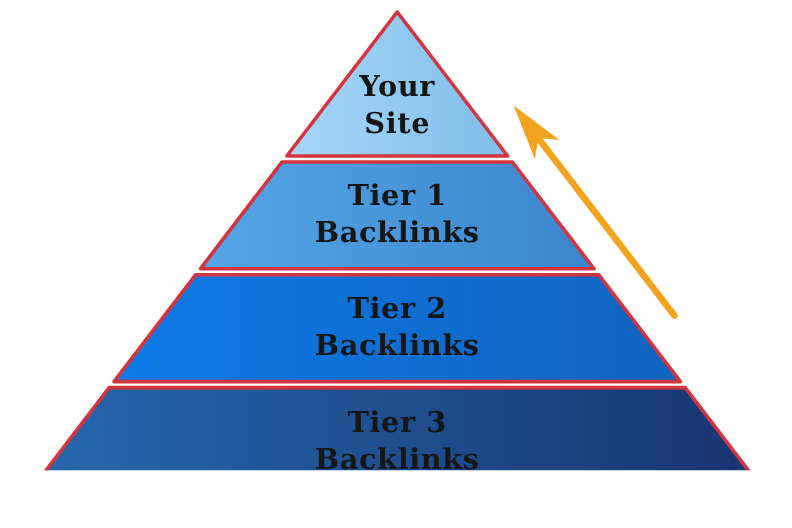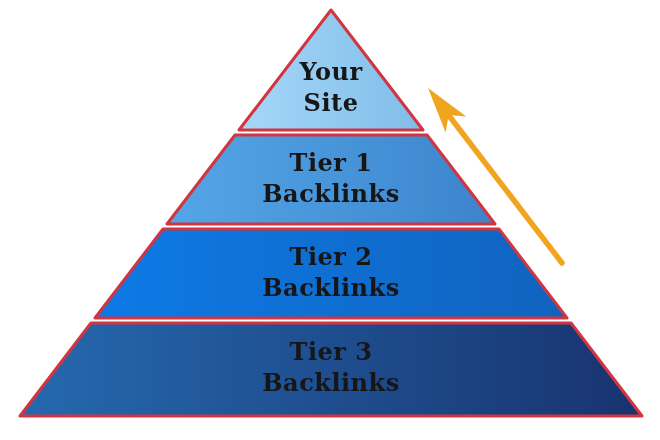"Your" .stage { height: 440px -> 392px }
